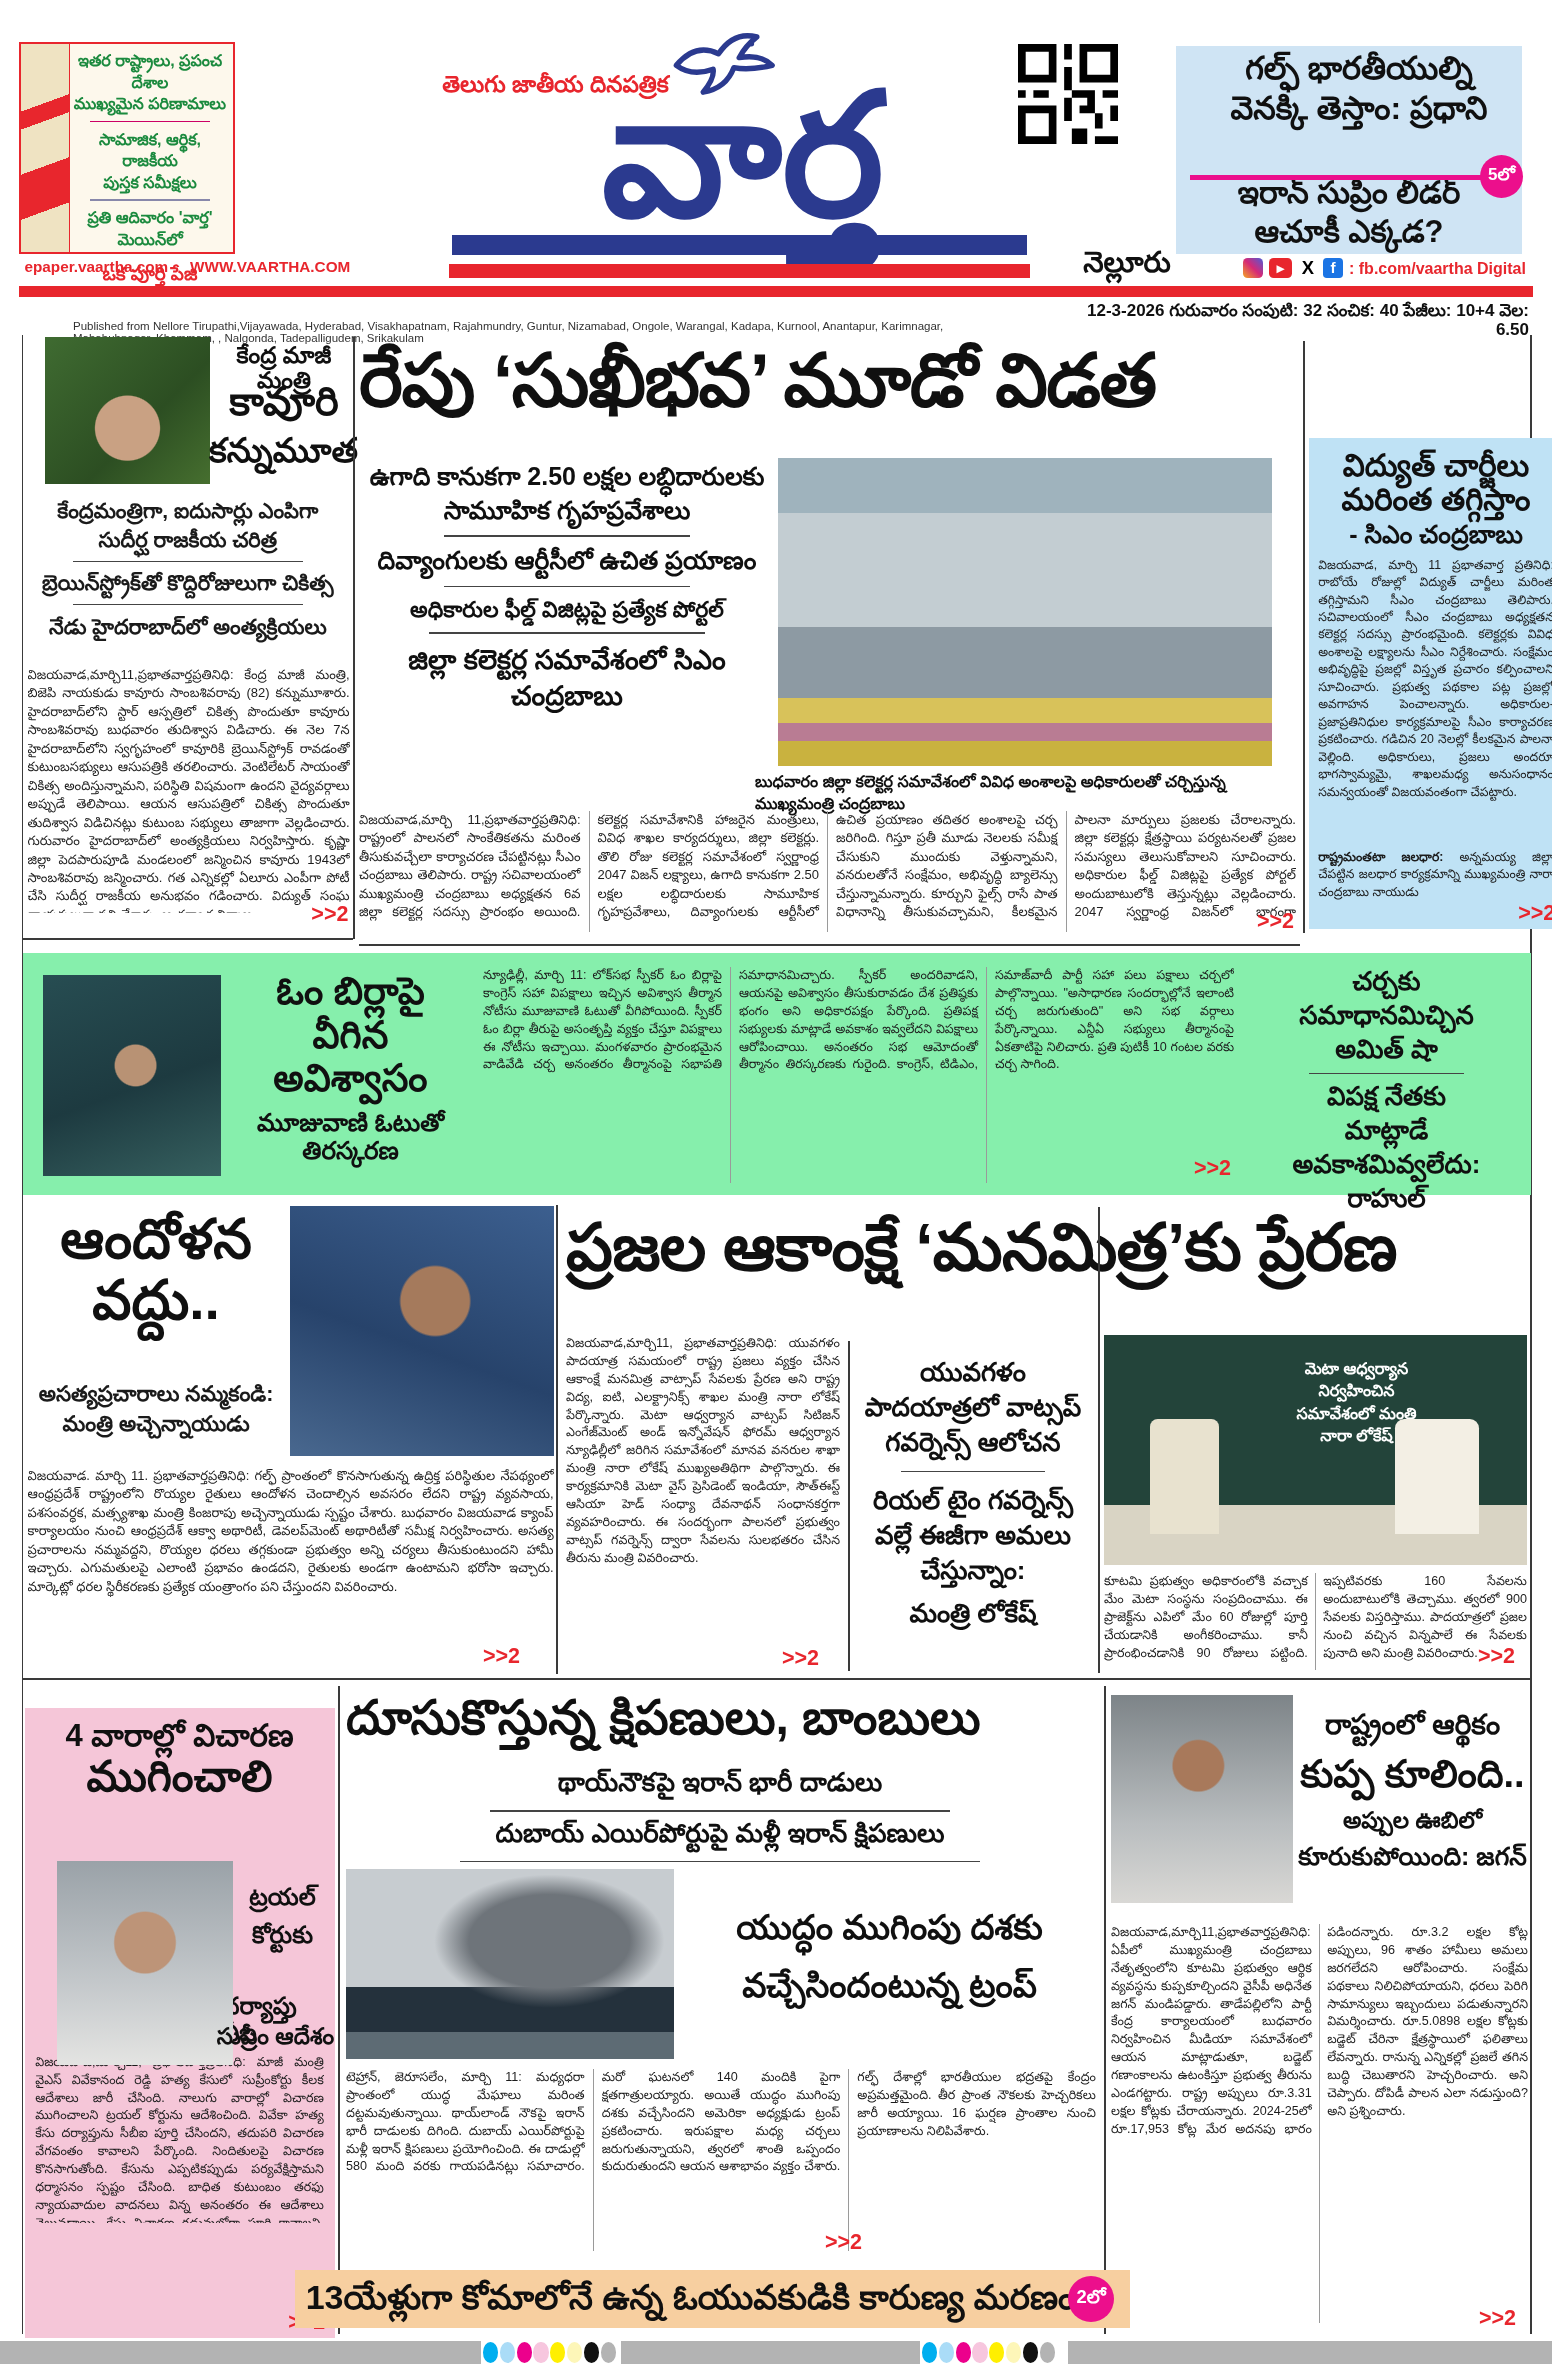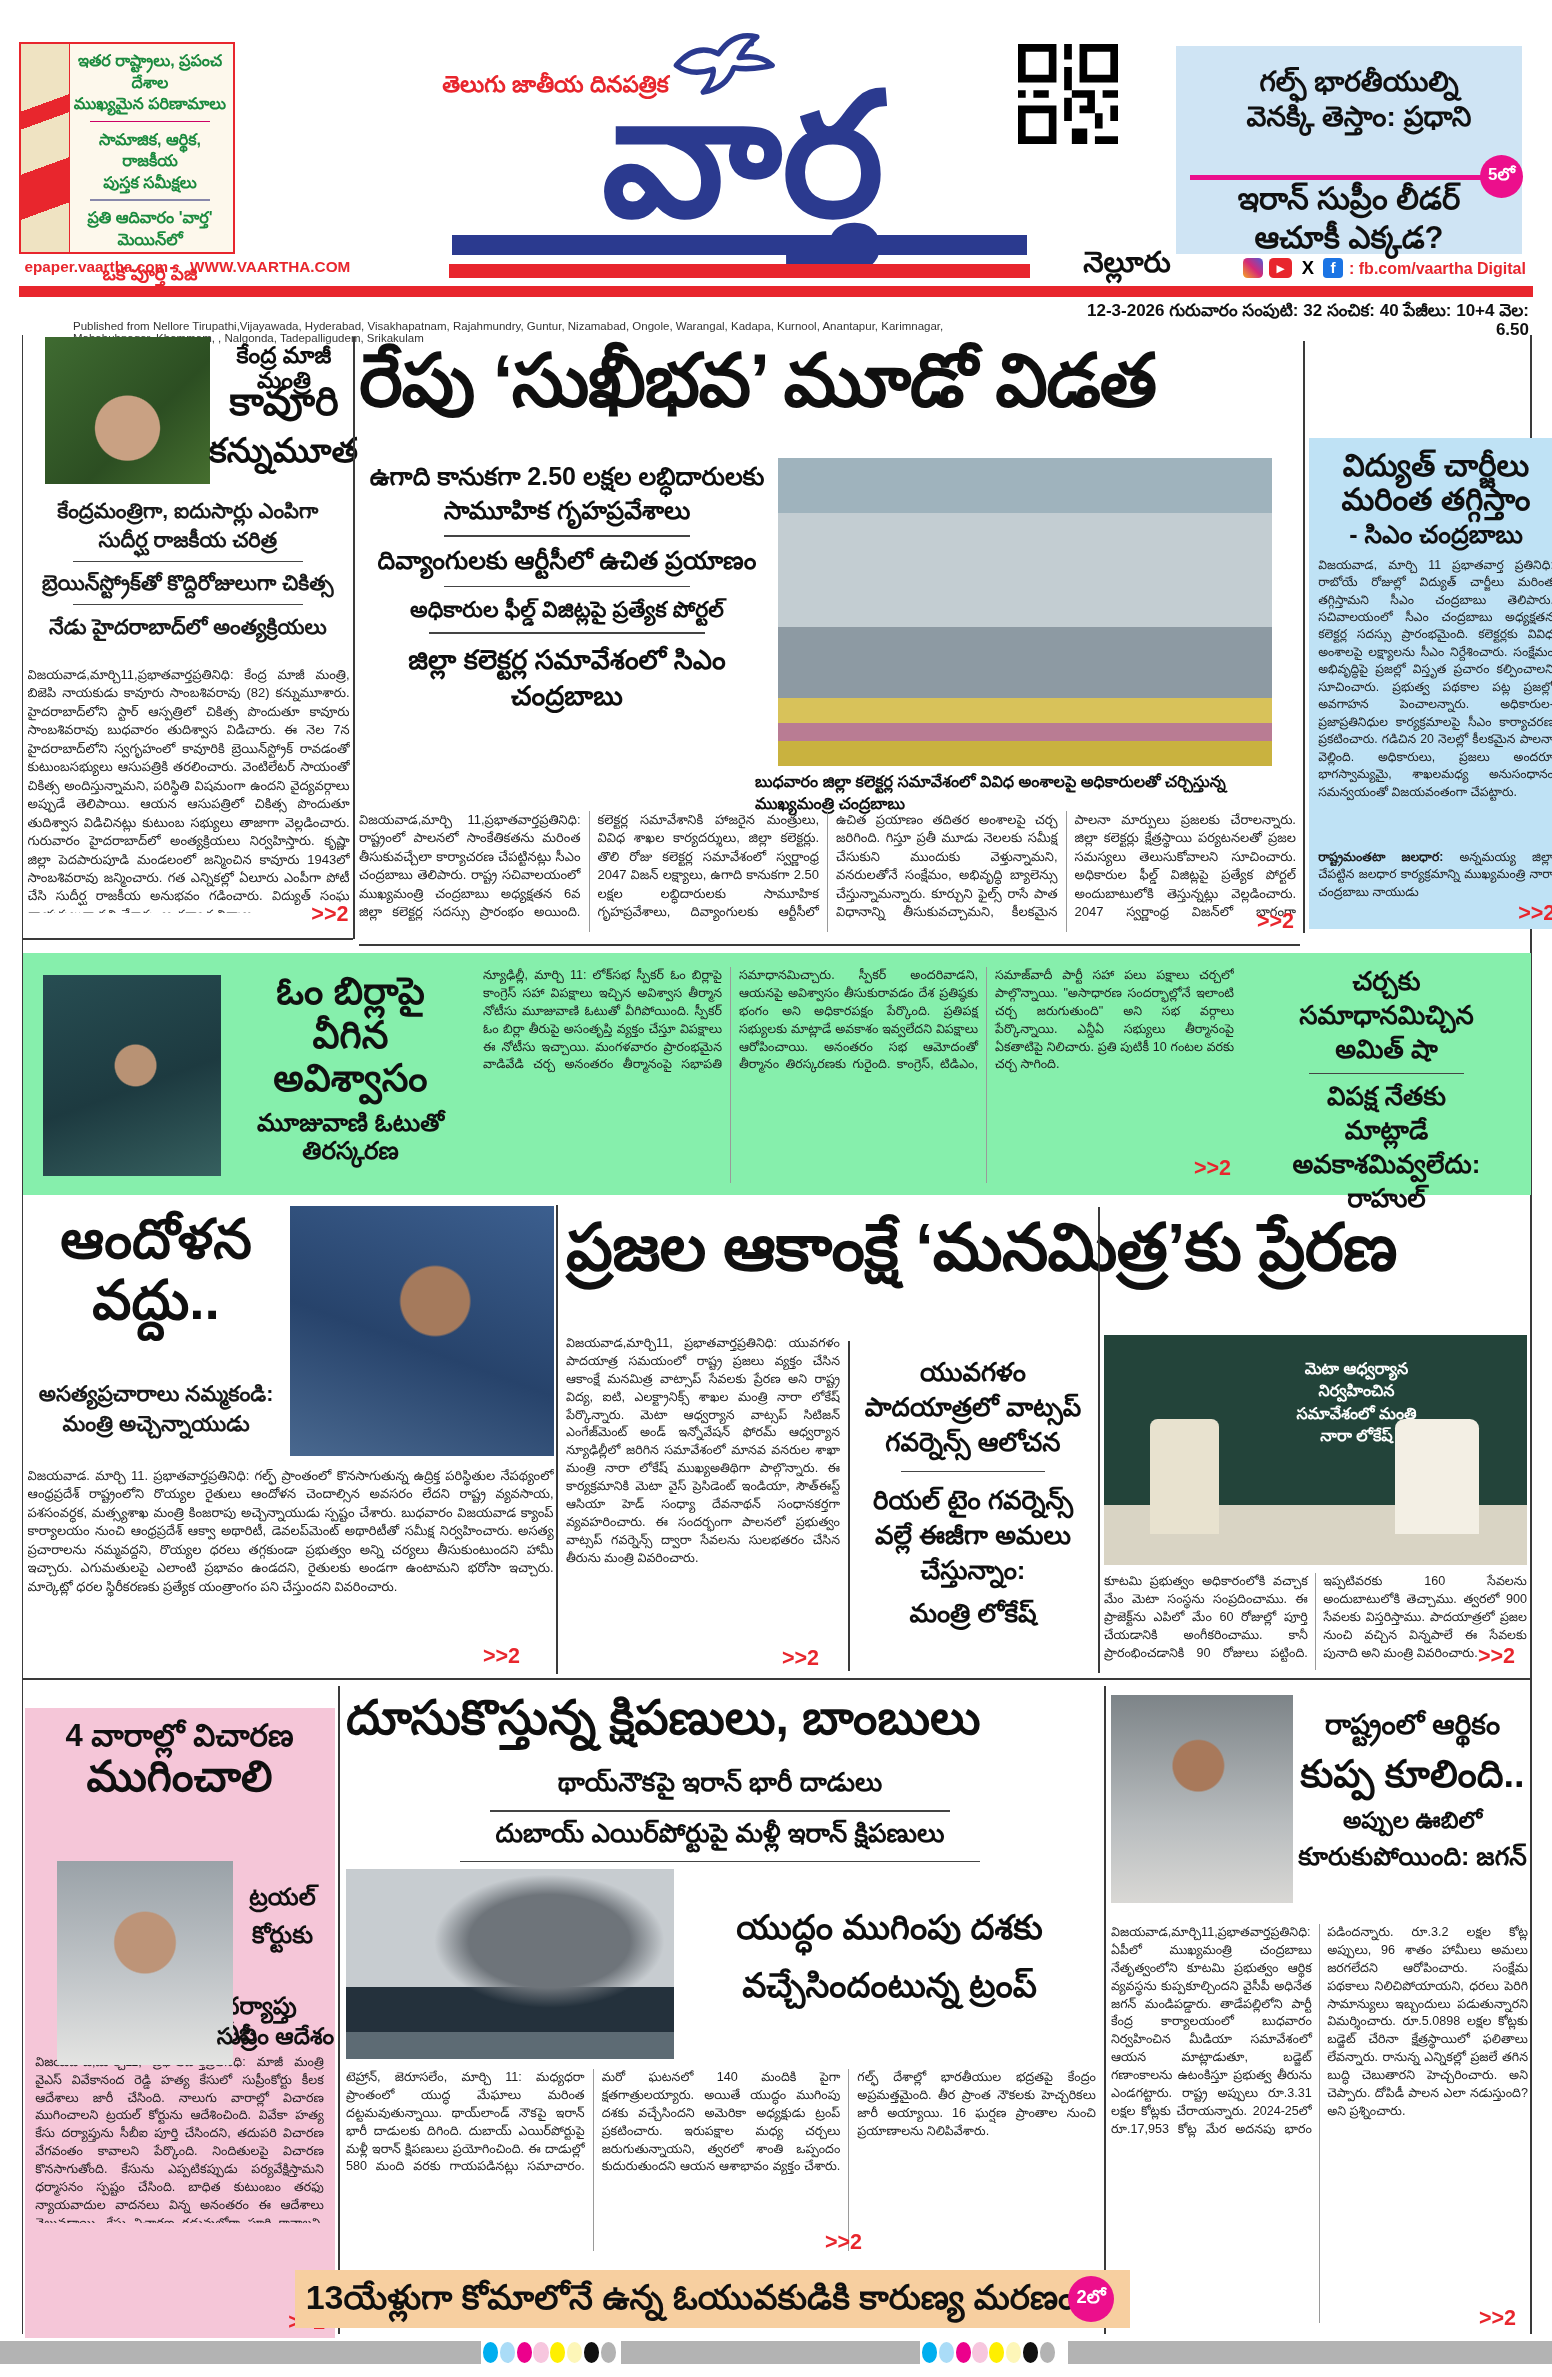"గల్ఫ్ భారతీయుల్ని" div.hl { font-size: 28px -> 32px; padding-top: 18px -> 2px }
